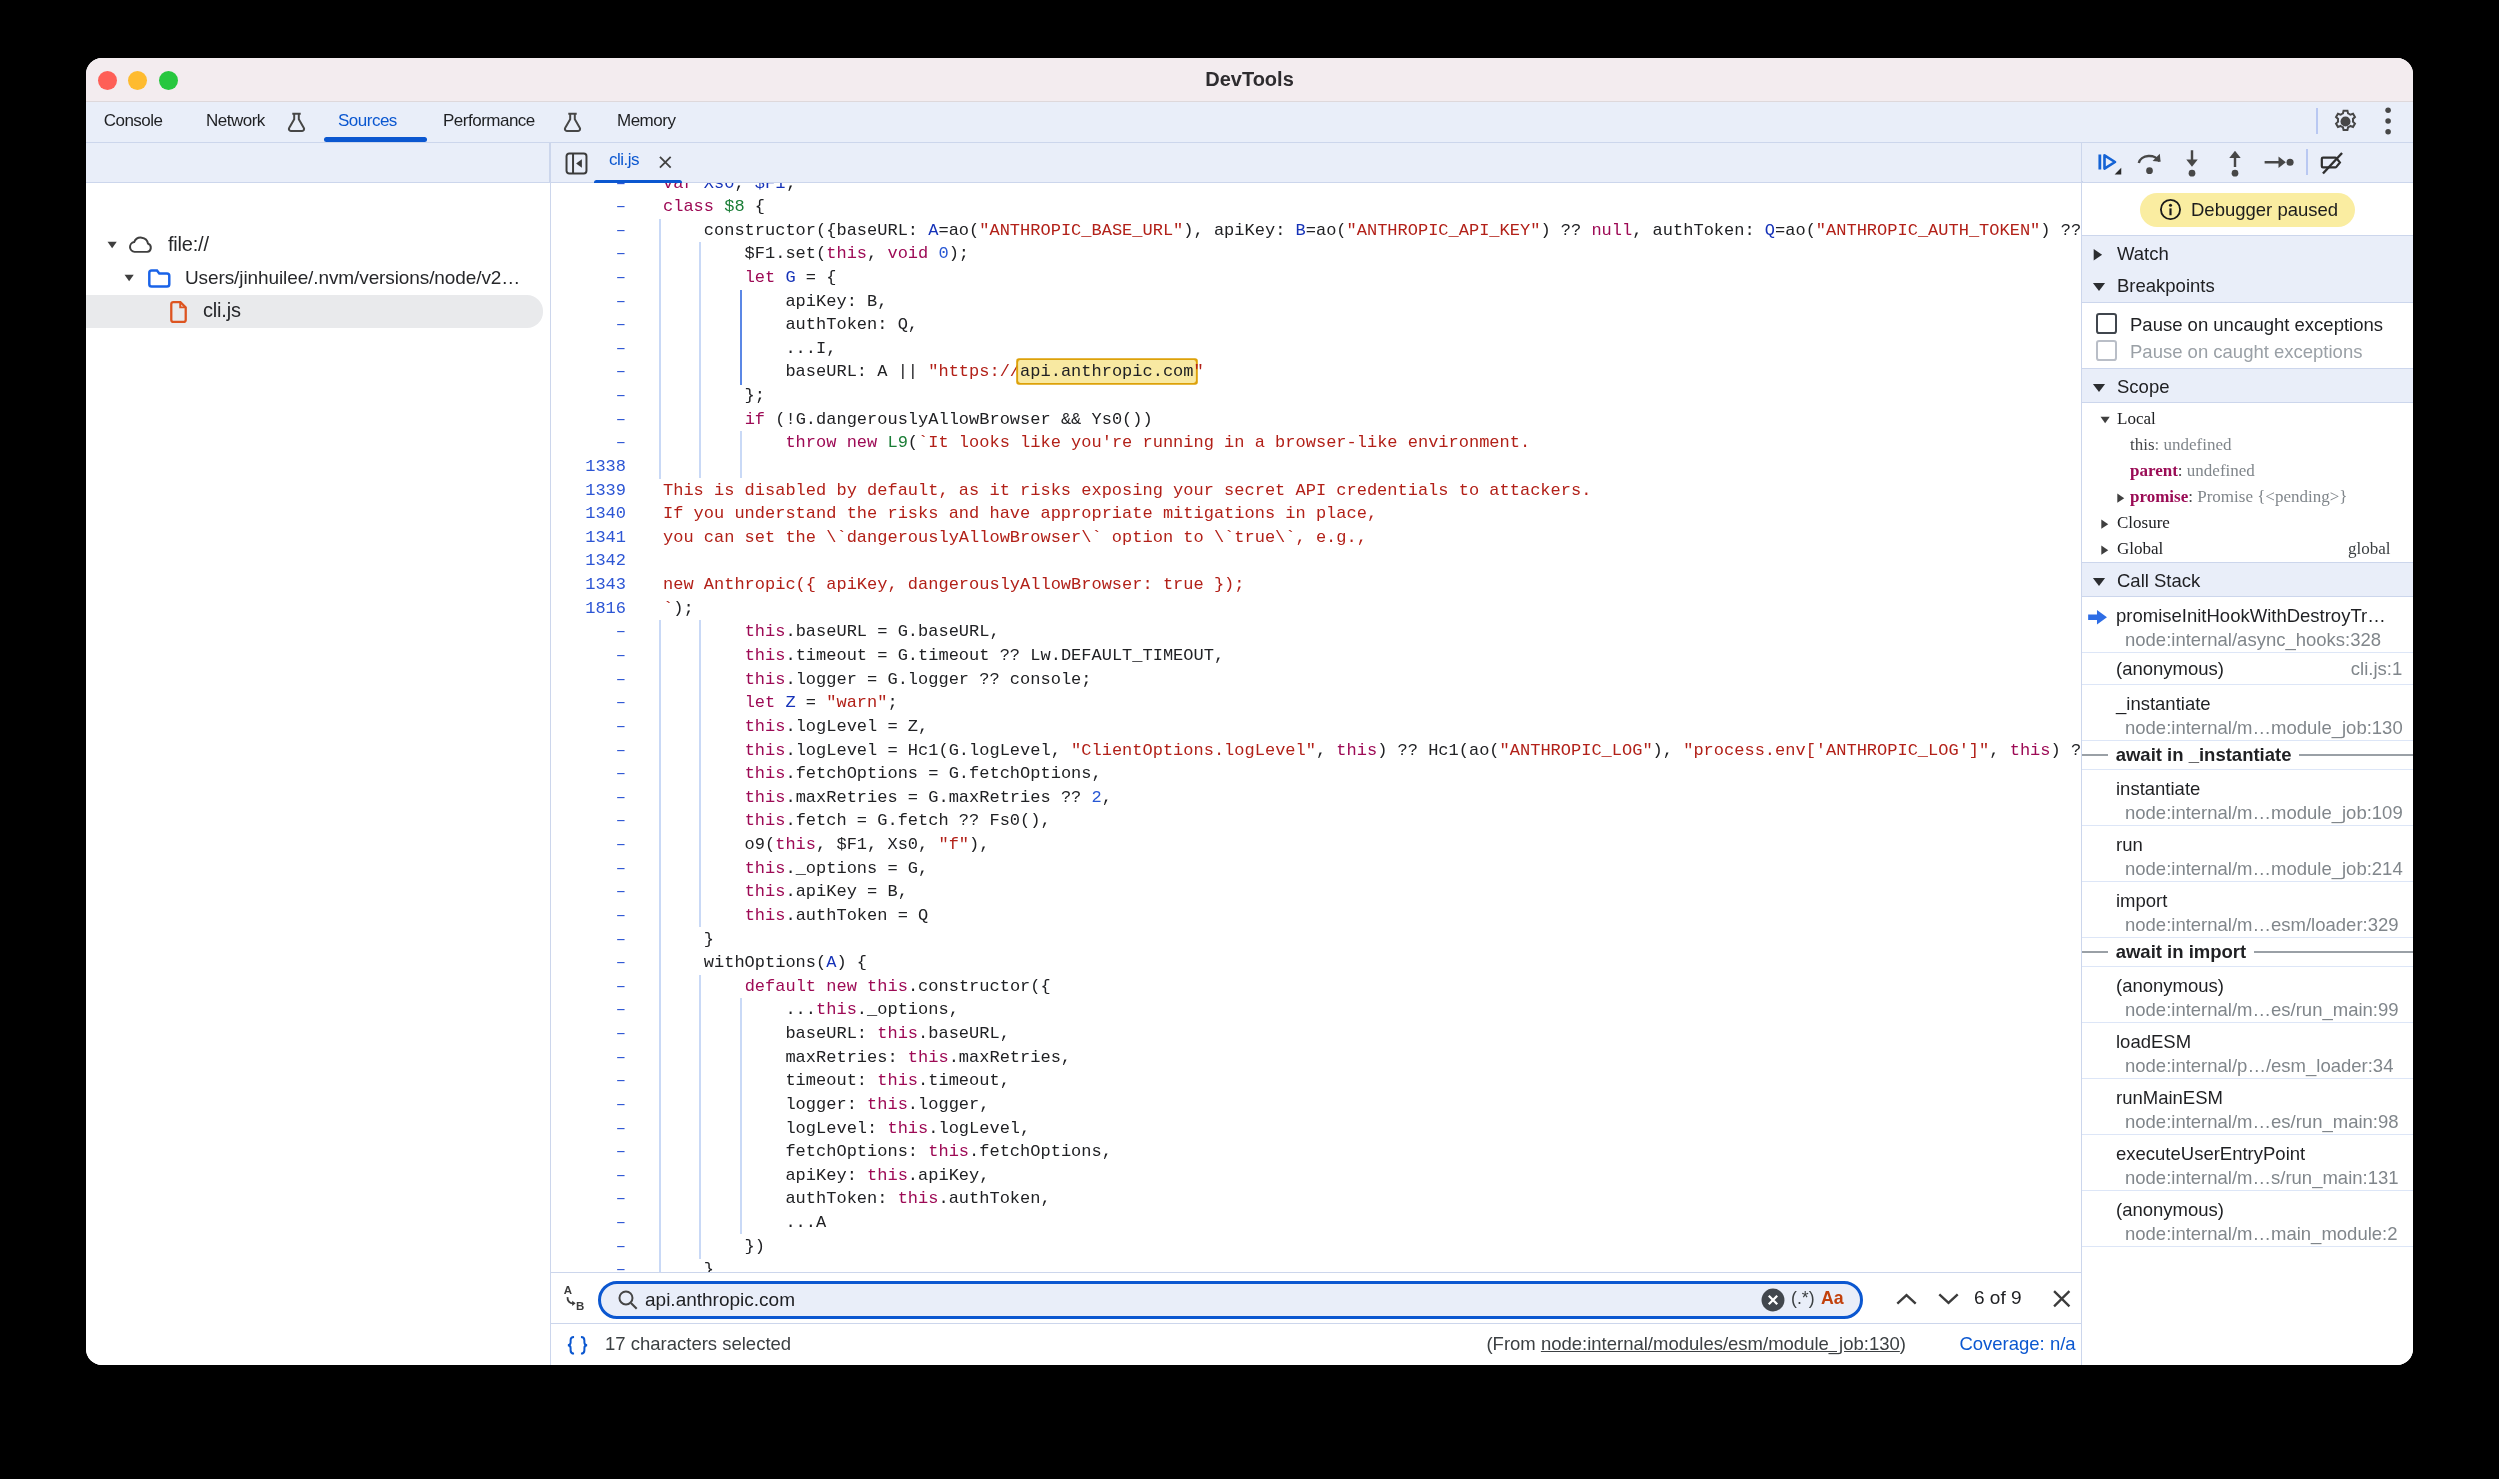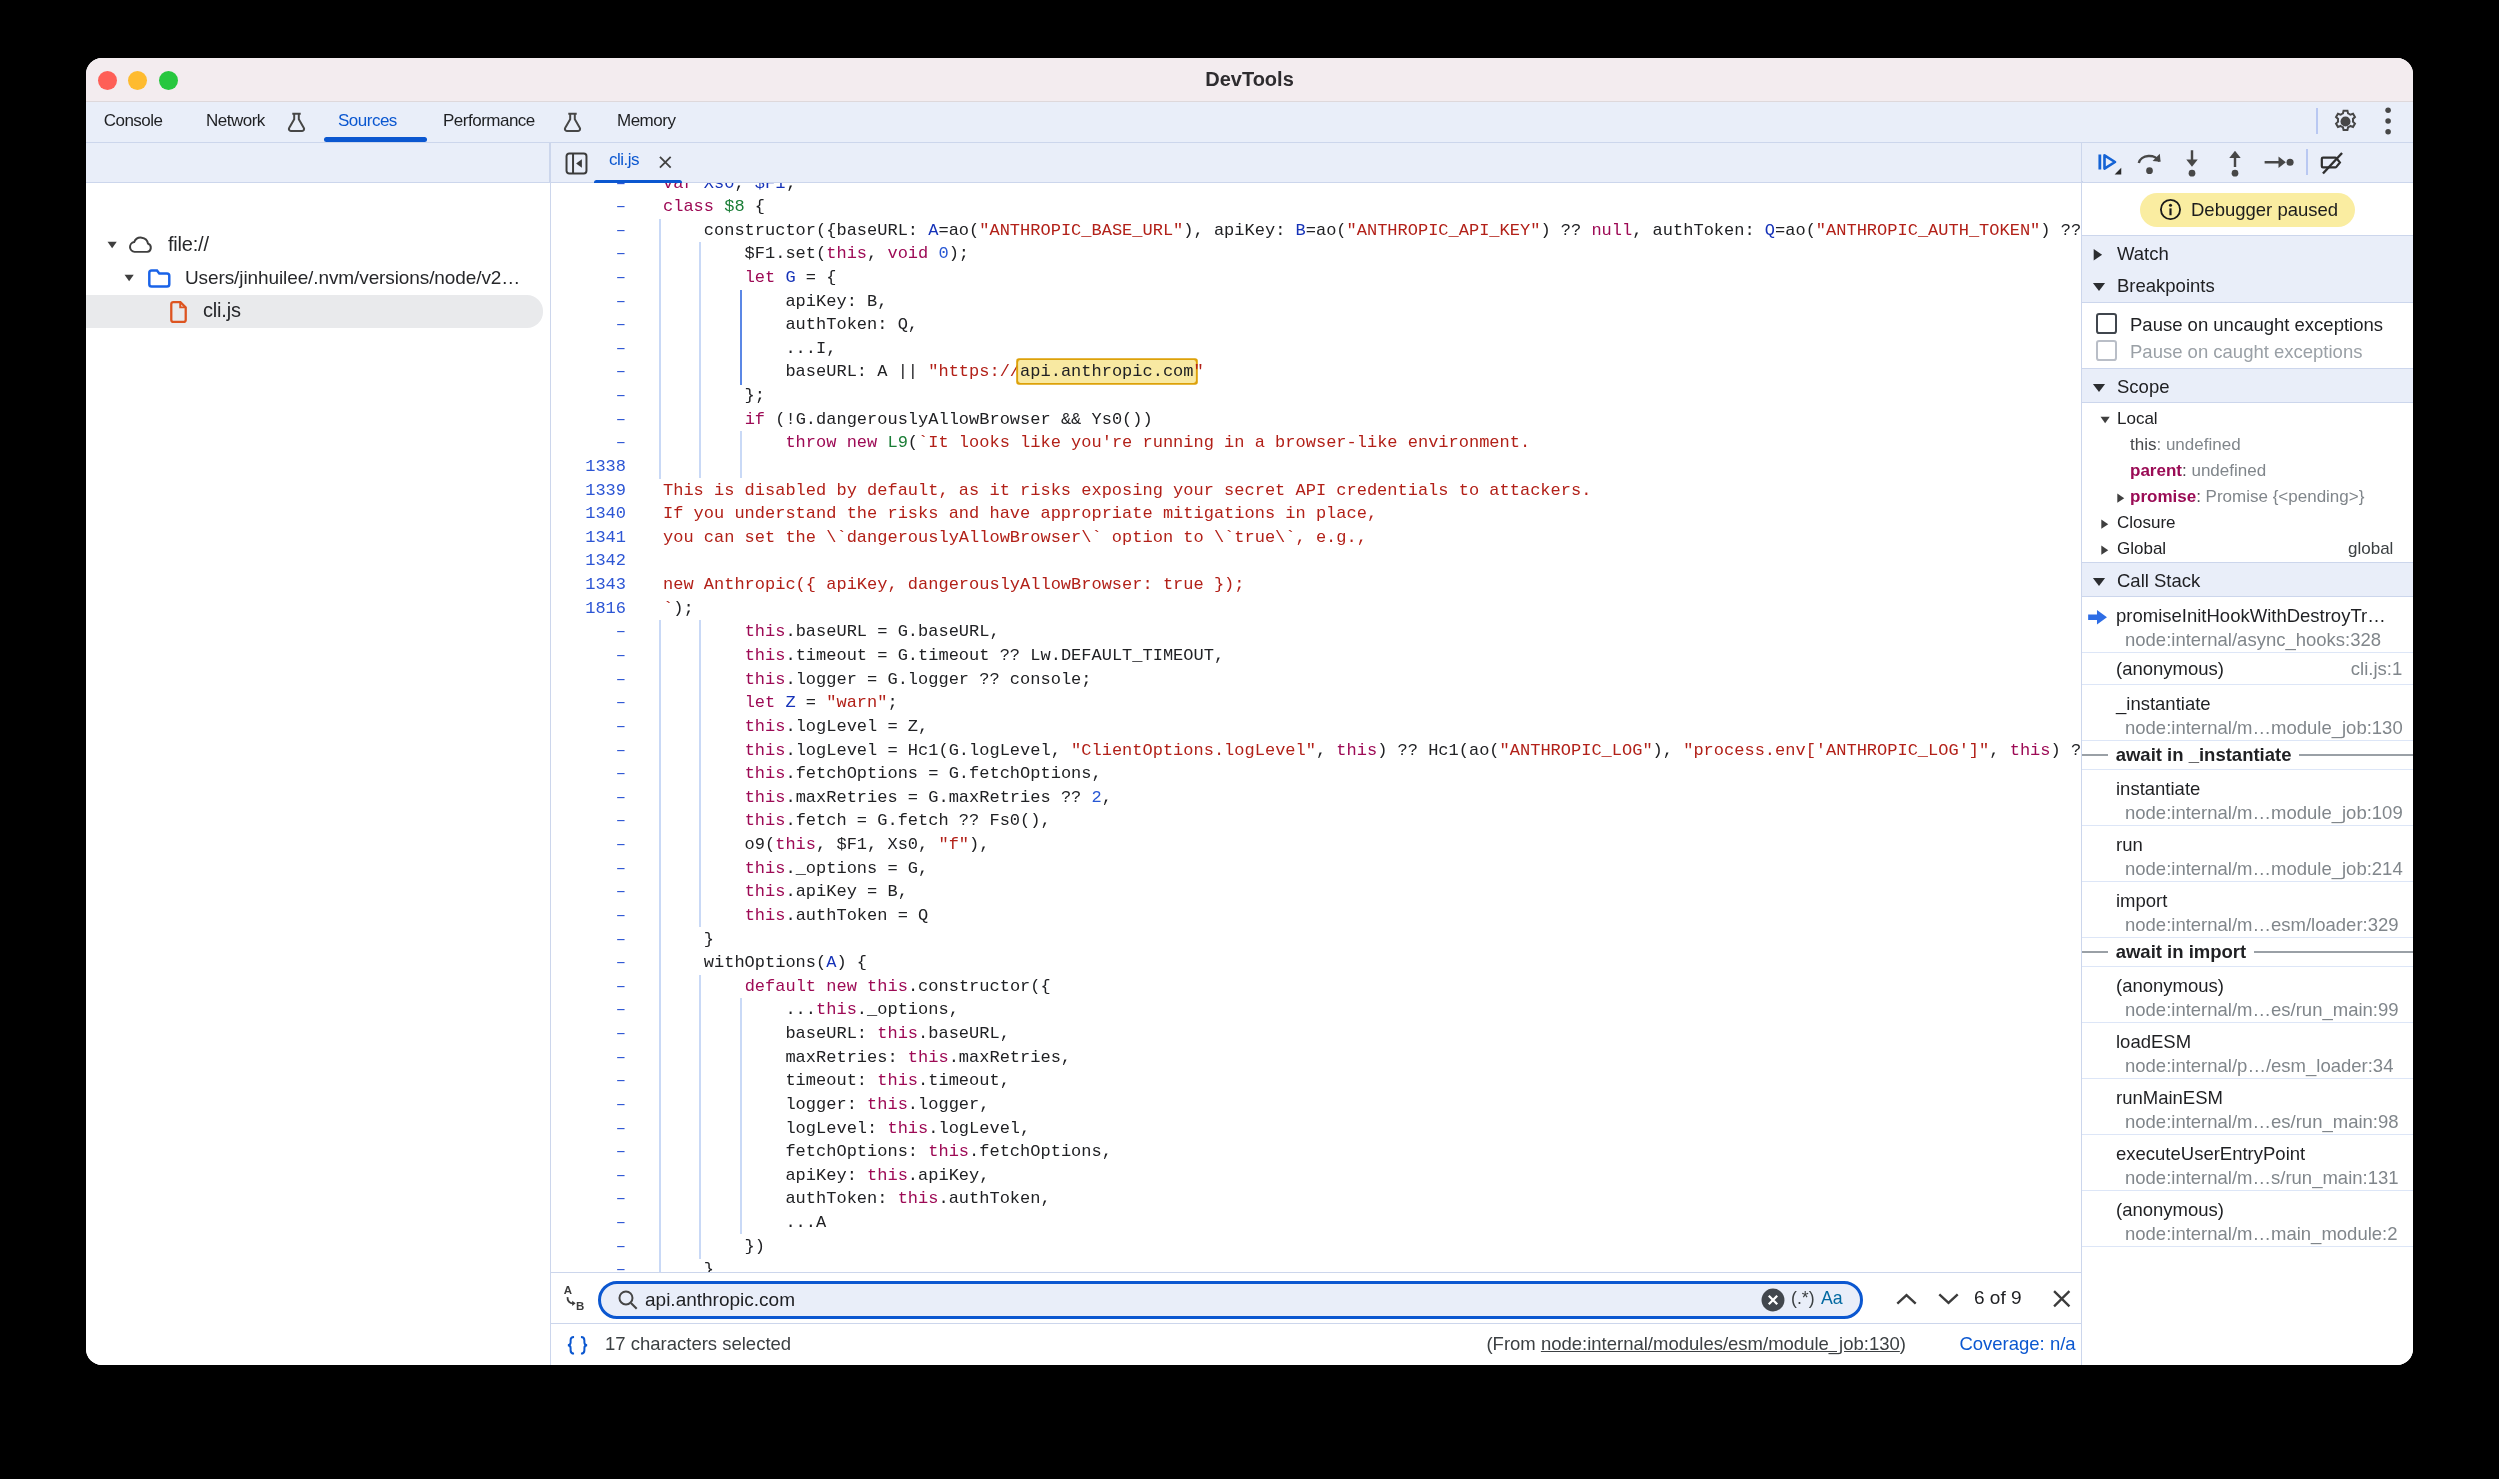"Local" .mono { font-family: Liberation Sans, sans-serif -> Liberation Serif, serif }
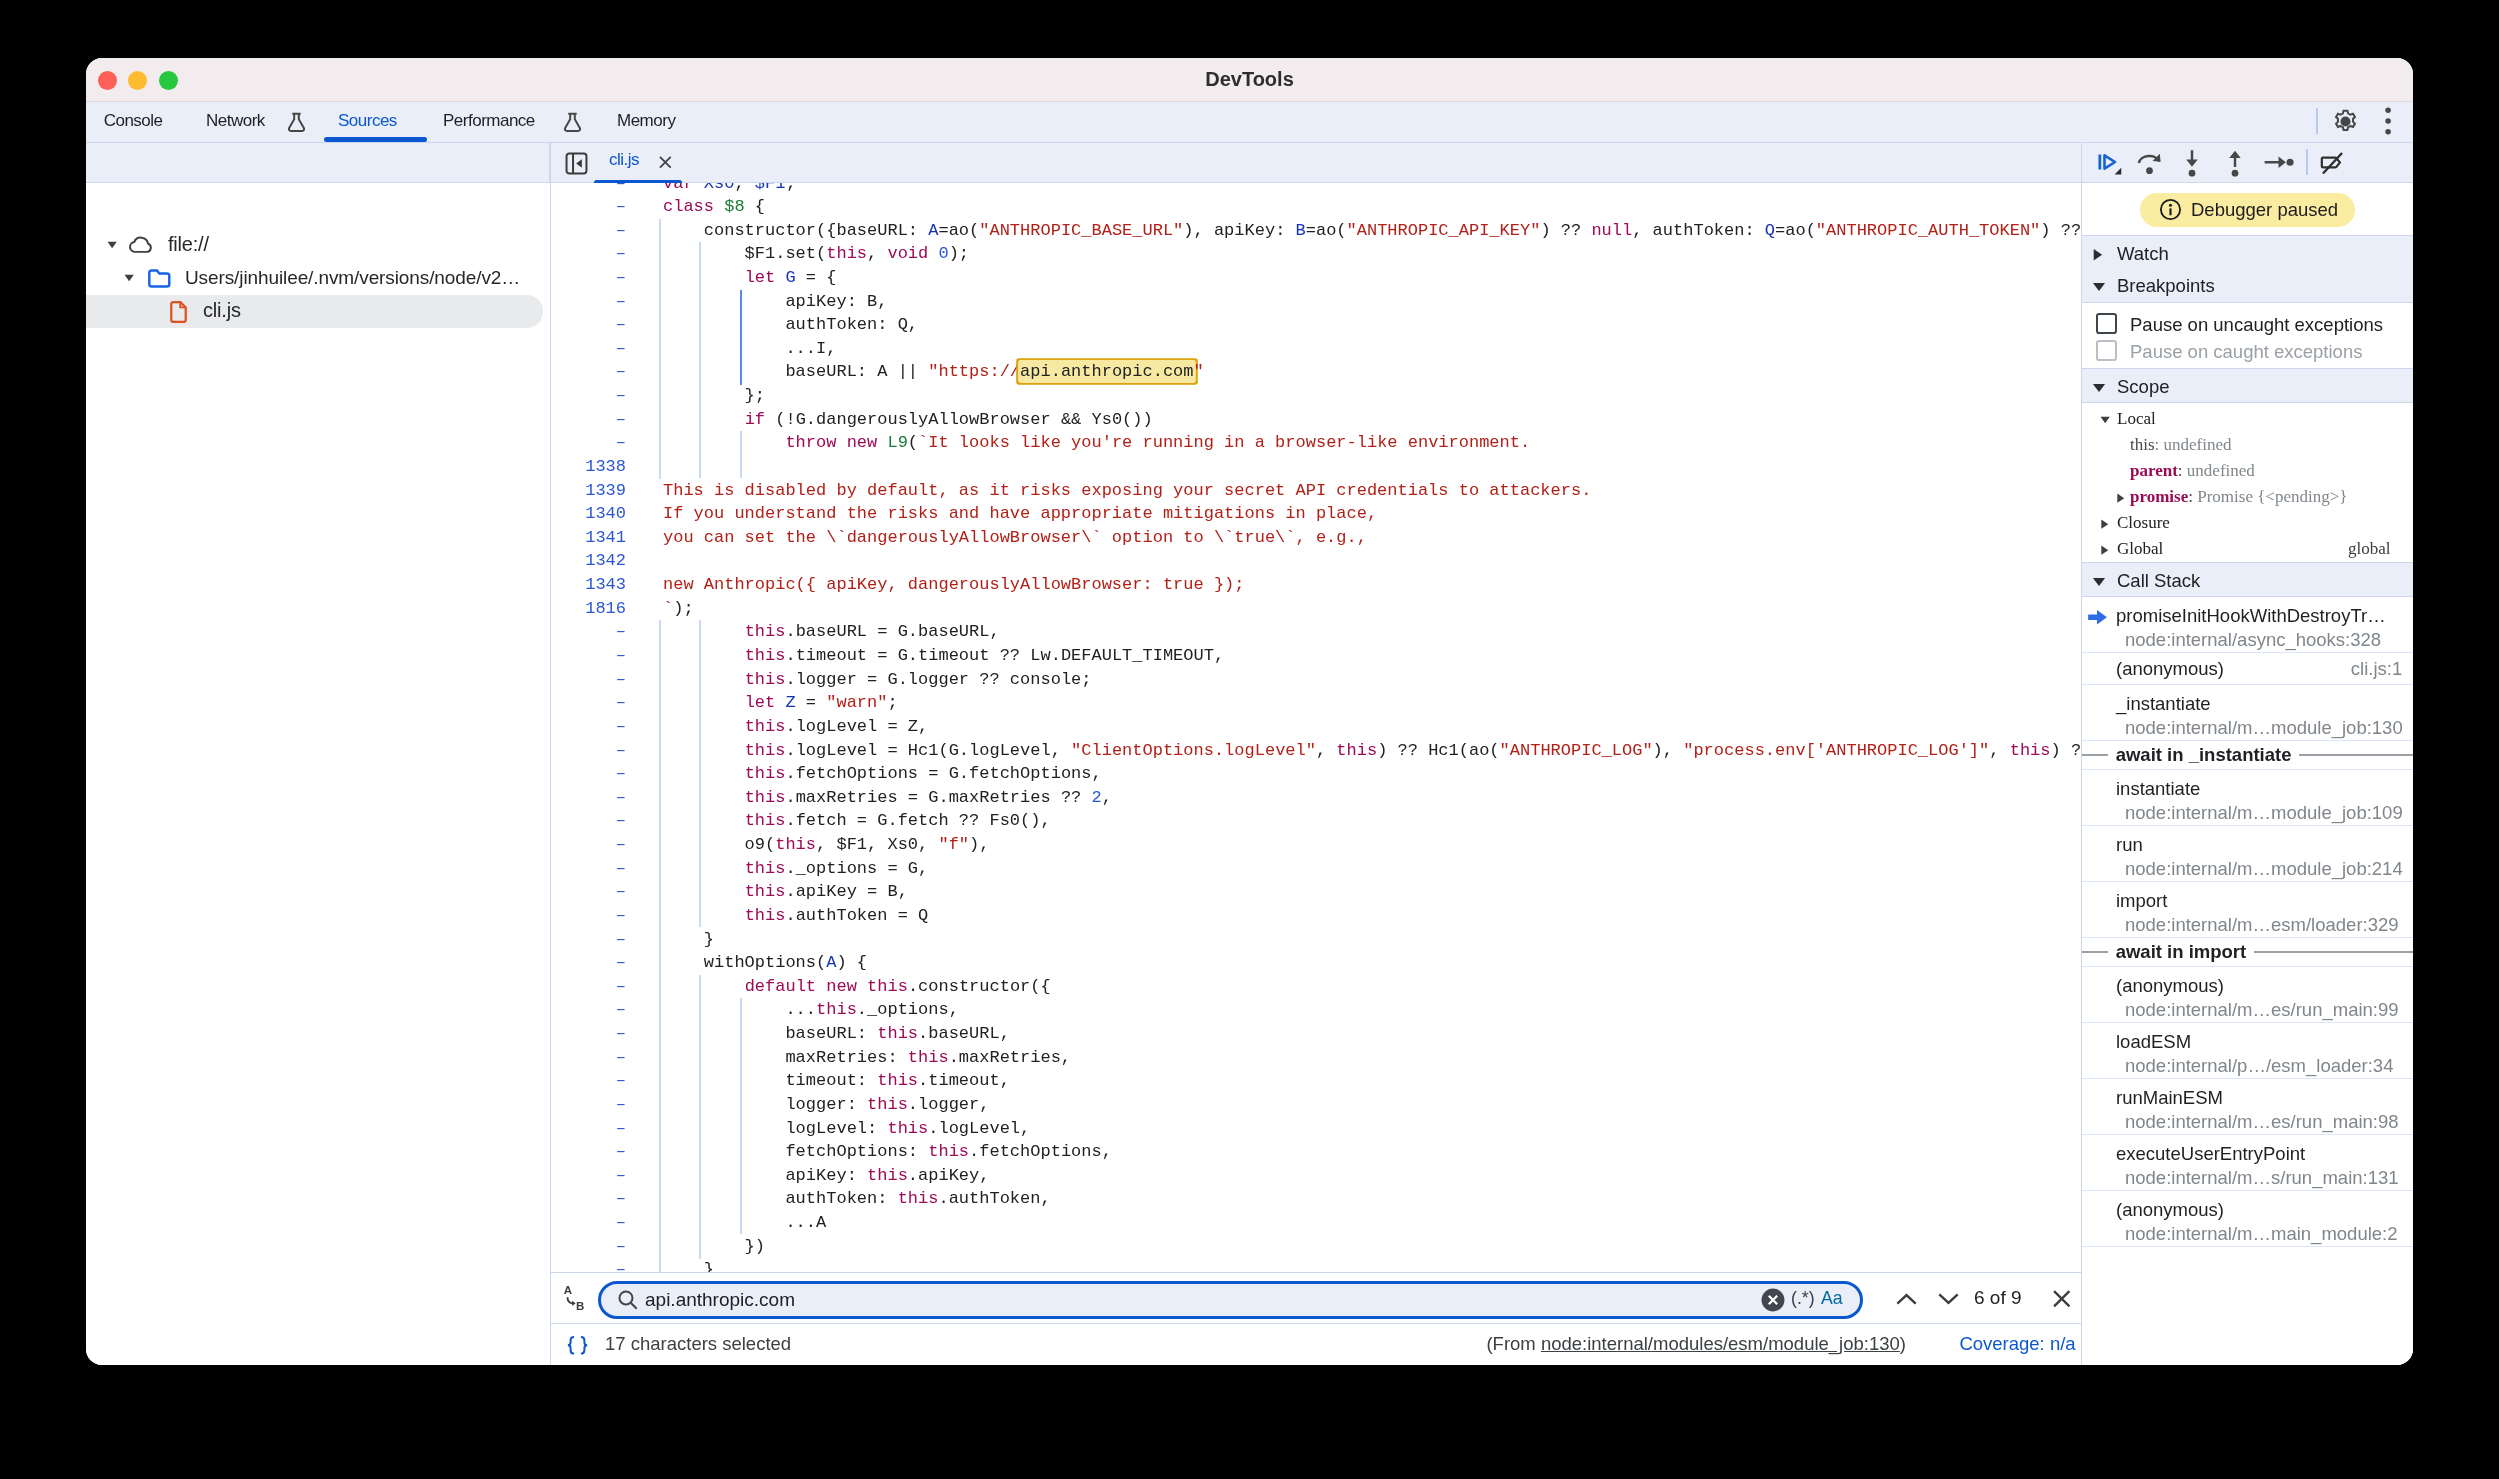"Aa" span.abs { color: #0369a1 -> #c2410c; font-weight: 400 -> 700 }
